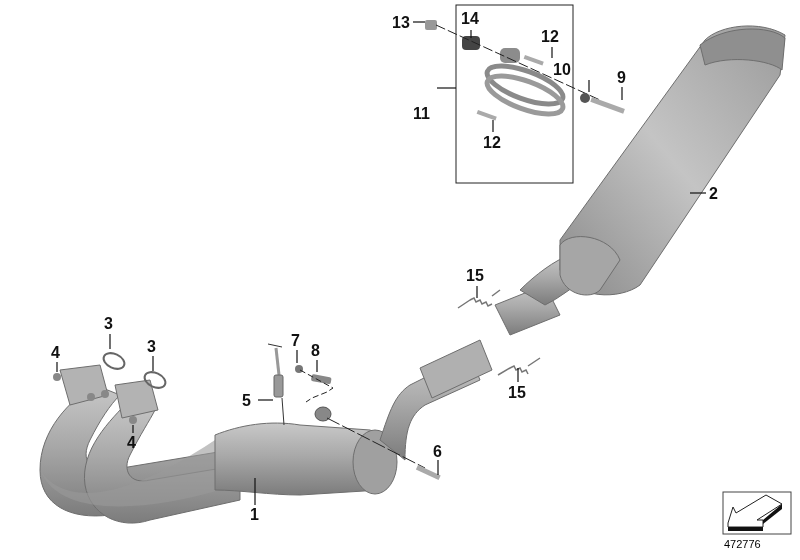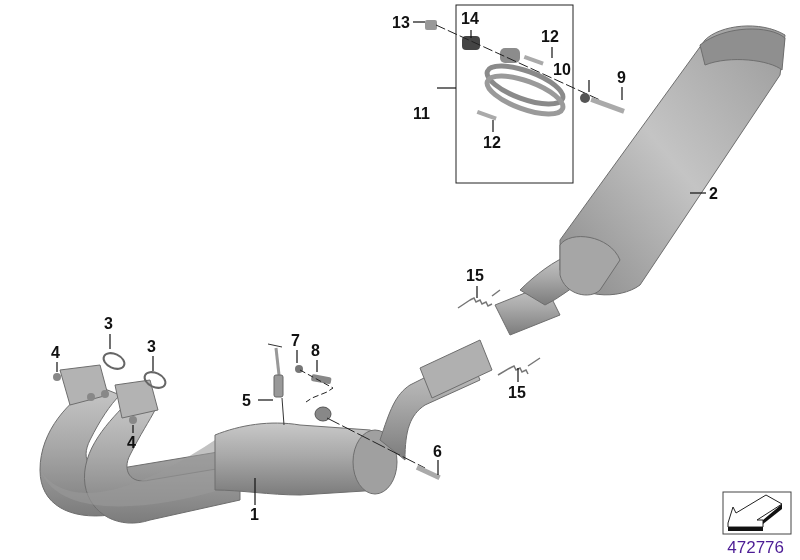"472776" .ref-number { color: #4c1d95 -> #000000; font-size: 17px -> 11px; text-align: right -> left }
